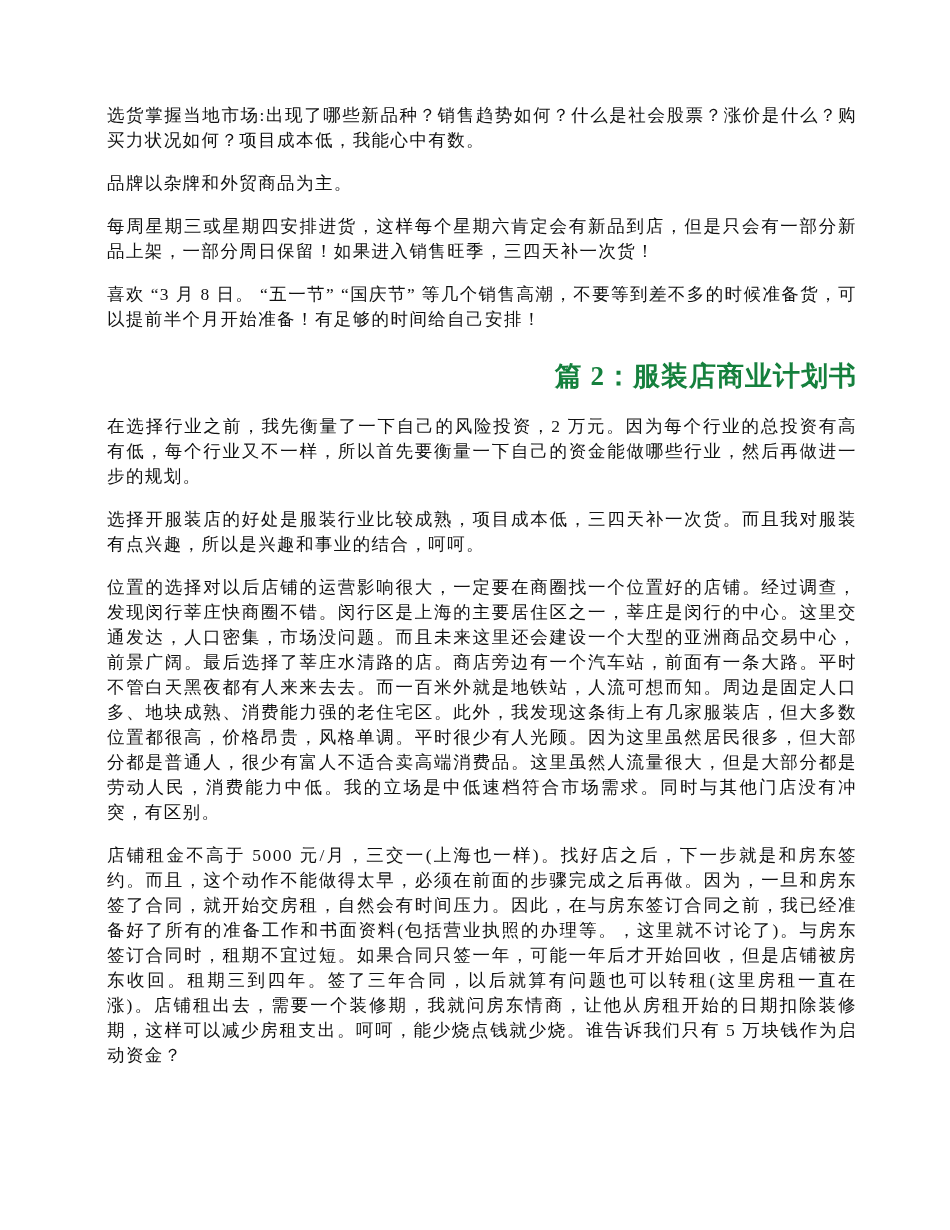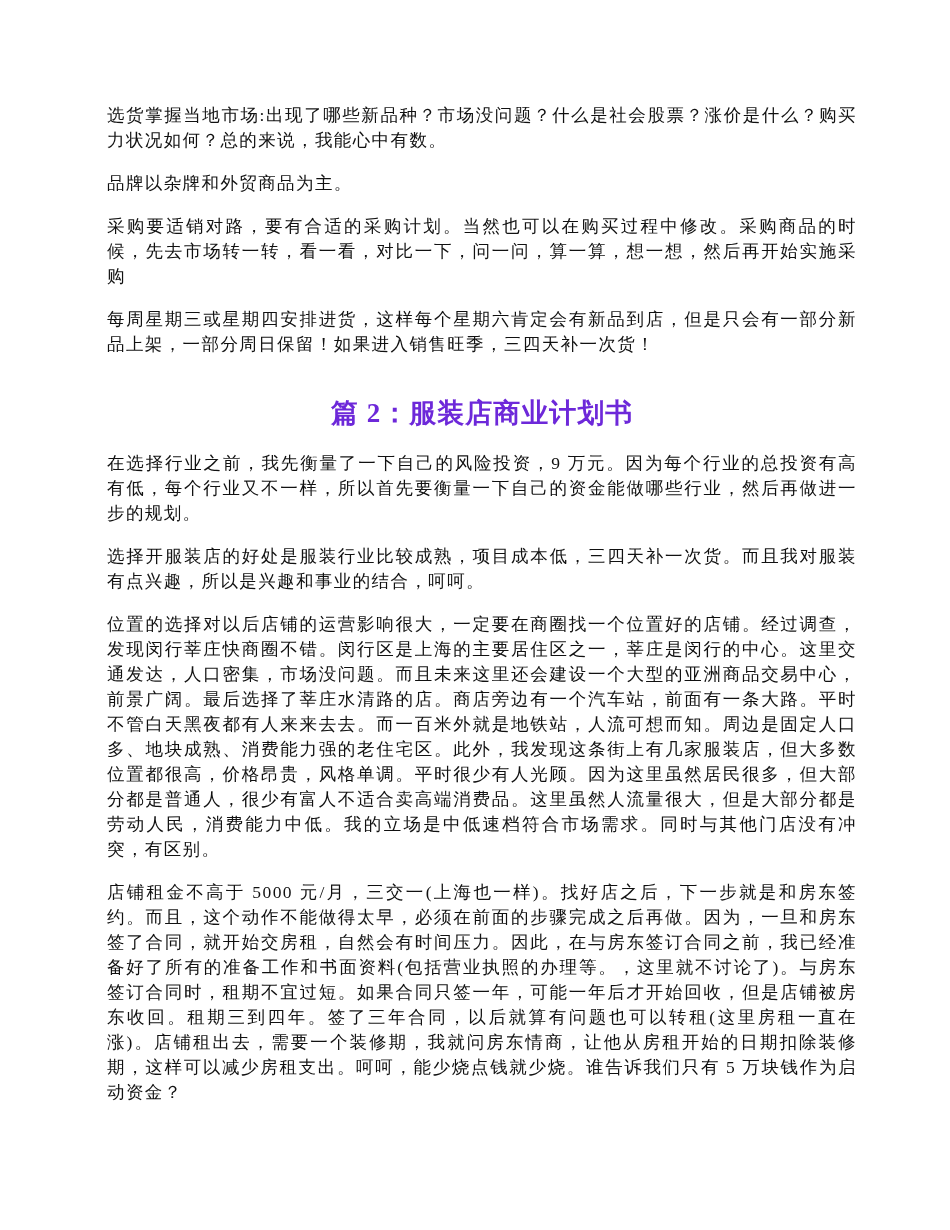"选货掌握当地市场:出现了哪些新品种？市场没问题？什么是社会股票？涨价是什么？购买" p.para { text: 市场没问题？什么是社会股票？涨价是什么？购买力状况如何？总的来说 -> 销售趋势如何？什么是社会股票？涨价是什么？购买力状况如何？项目成本低 }
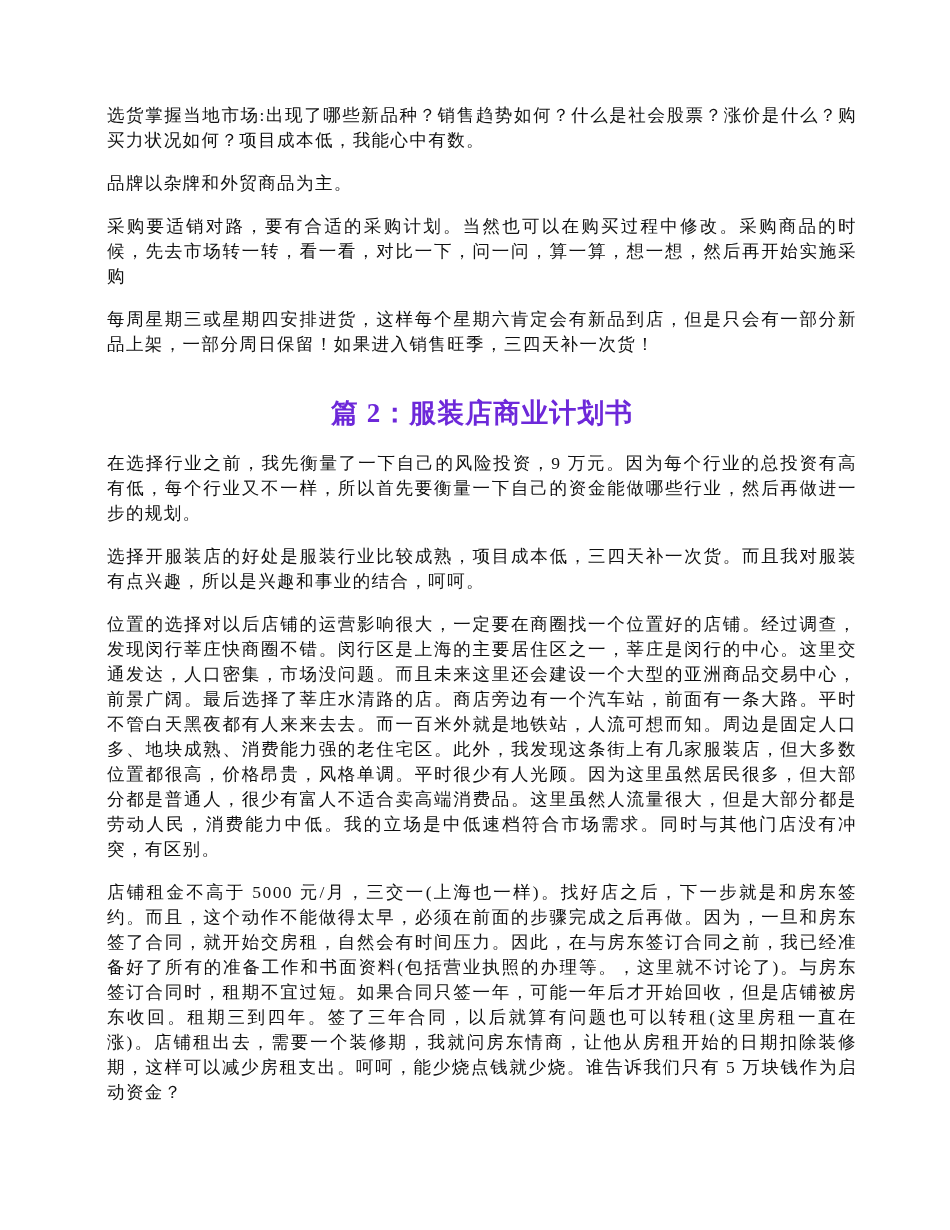"采购要适销对路，要有合适的采购计划。当然也可以在购买过程中修改。采购商品的时候，" p.para { html: <p>采购要适销对路，要有合适的采购计划。当然也可以在购买过程中修改。采购商品的时候，先去市场转一转，看一看，对比一下，问一问，算一算，想一想，然后再开始实施采购</p> -> none }
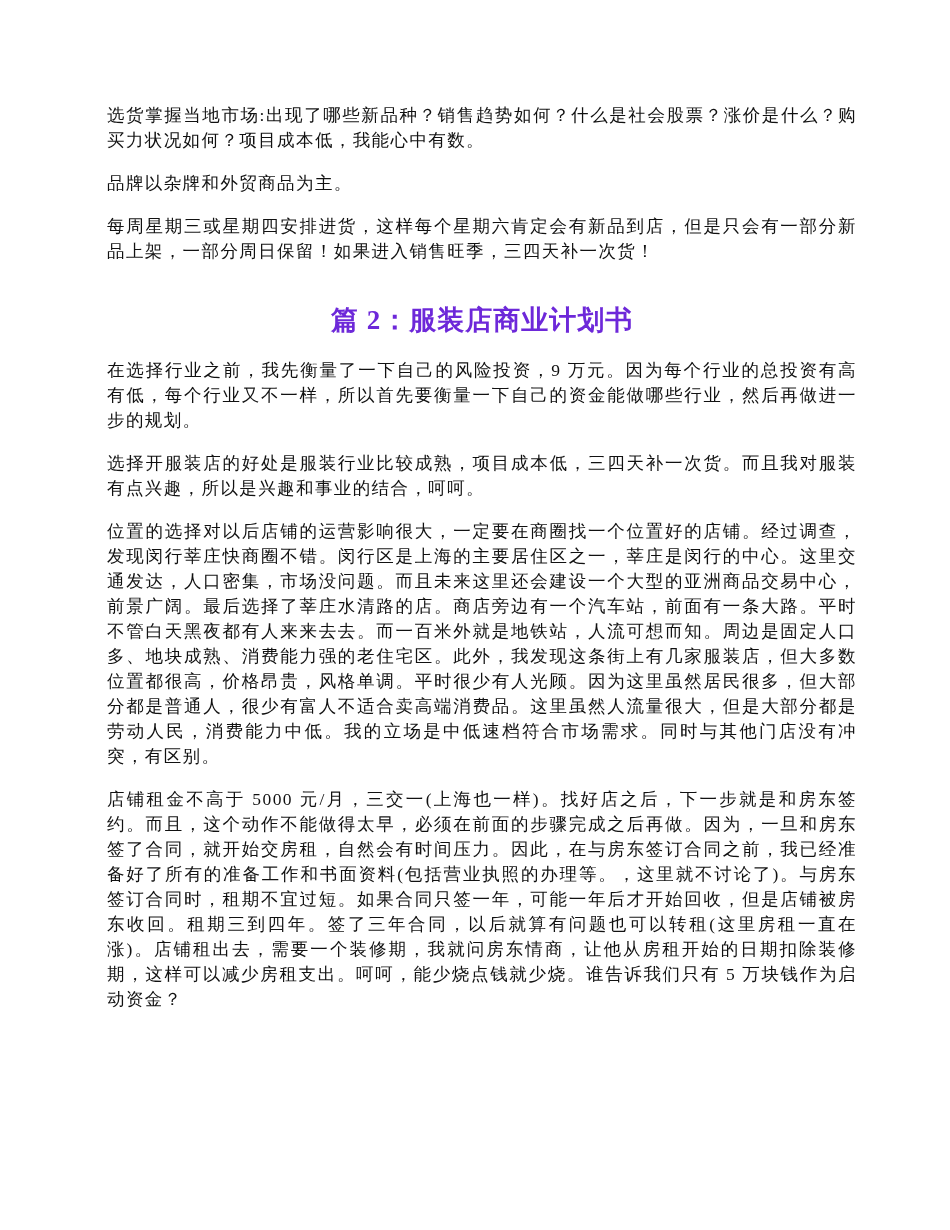"喜欢 “3 月 8 日。" p.para { html: none -> <p>喜欢 “3 月 8 日。 “五一节” “国庆节” 等几个销售高潮，不要等到差不多的时候准备货，可以提前半个月开始准备！有足够的时间给自己安排！</p> }
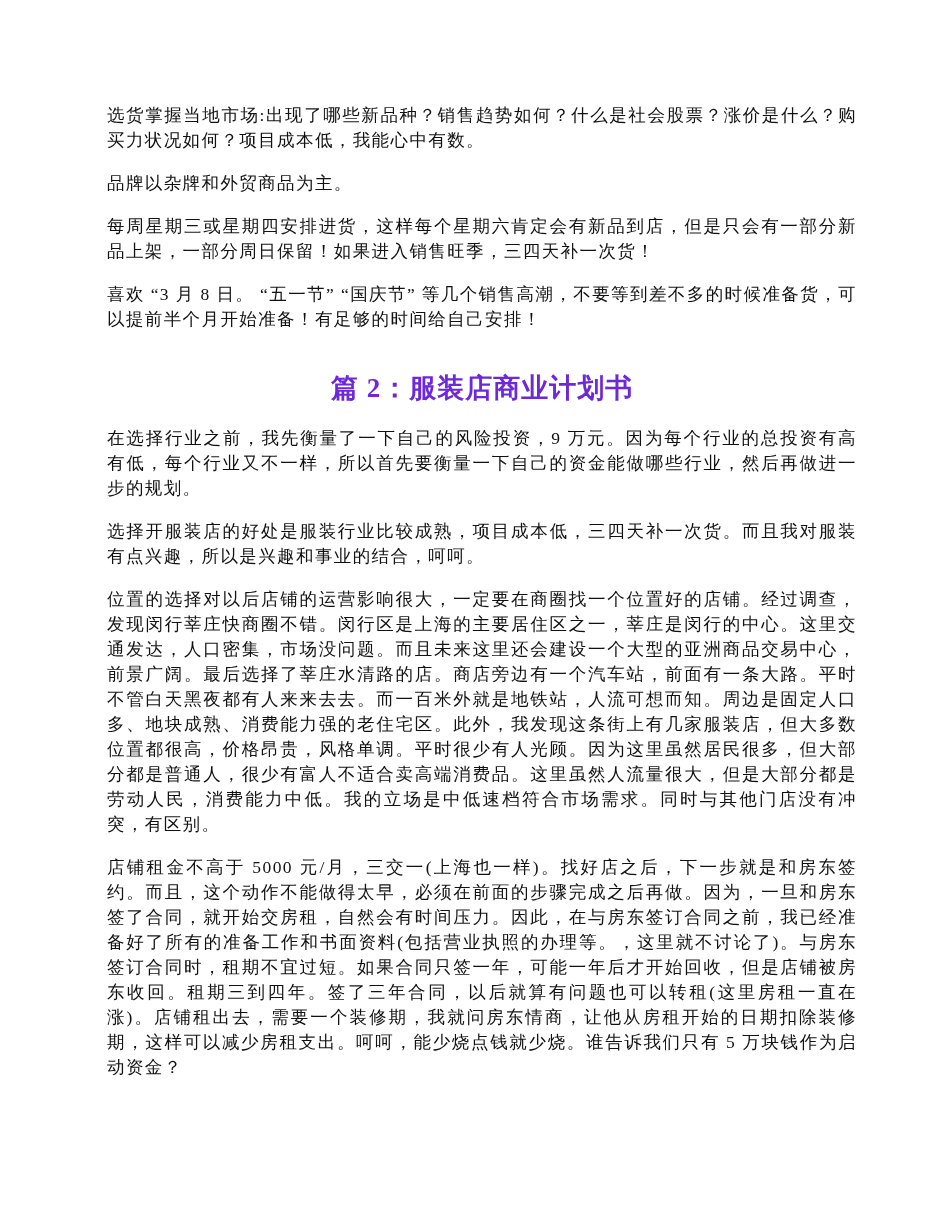"篇 2：服装店商业计划书" .heading { color: #6d28d9 -> #15803d; margin: 38px 0 20px 0 -> 26px 0 20px 0; text-align: center -> right }
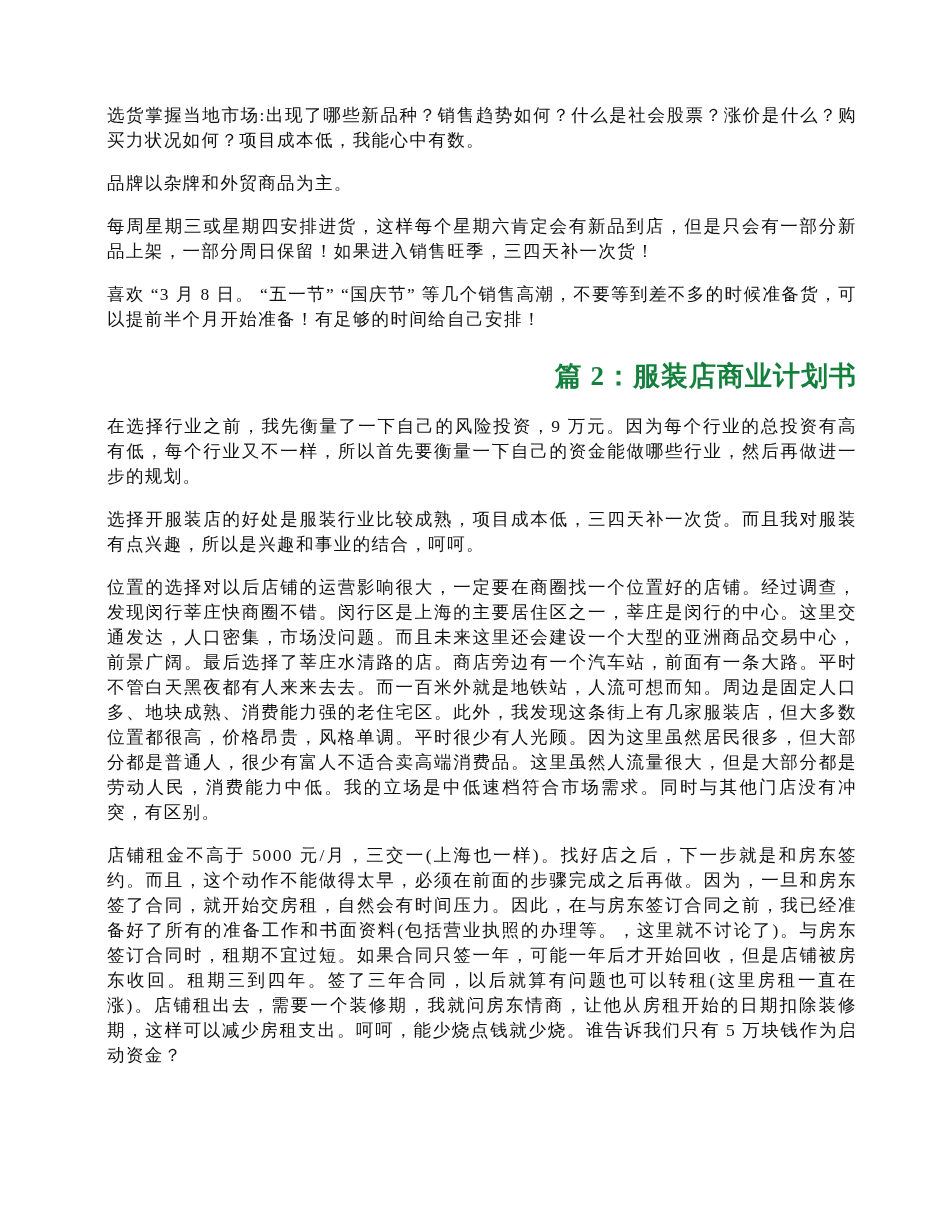"在选择行业之前，我先衡量了一下自己的风险投资，9" p.para { text: 9 -> 2 }
